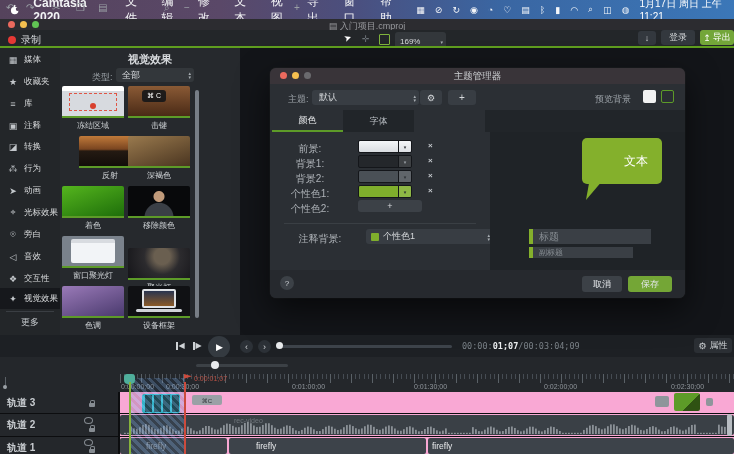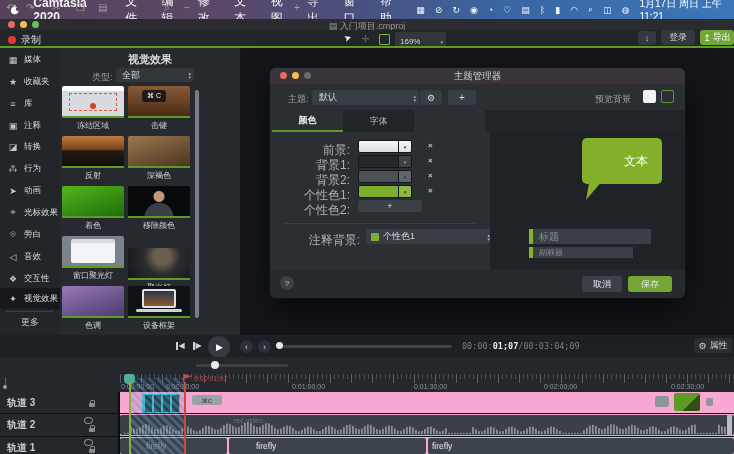"颜色" .tab.active { font-weight: bold -> none }
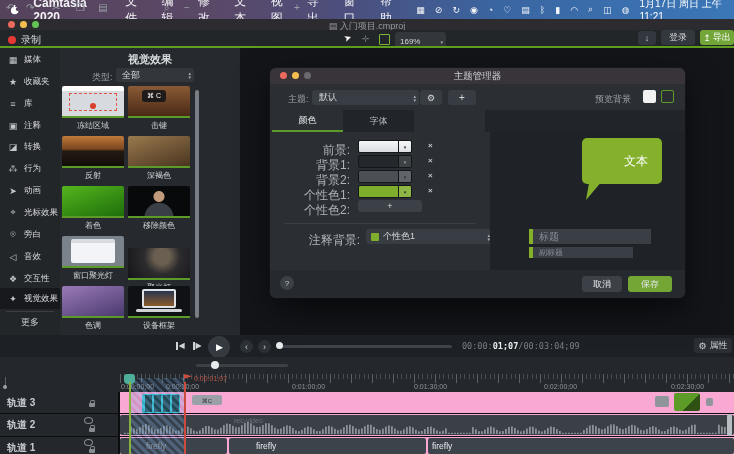"前景:" .frm-lb { font-size: 12px -> 10px; text-align: right -> center }
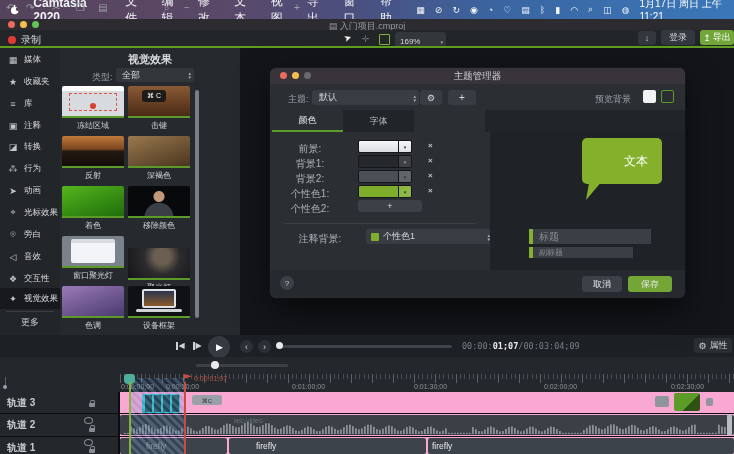"反射" div.card { left: 62px -> 79px }
